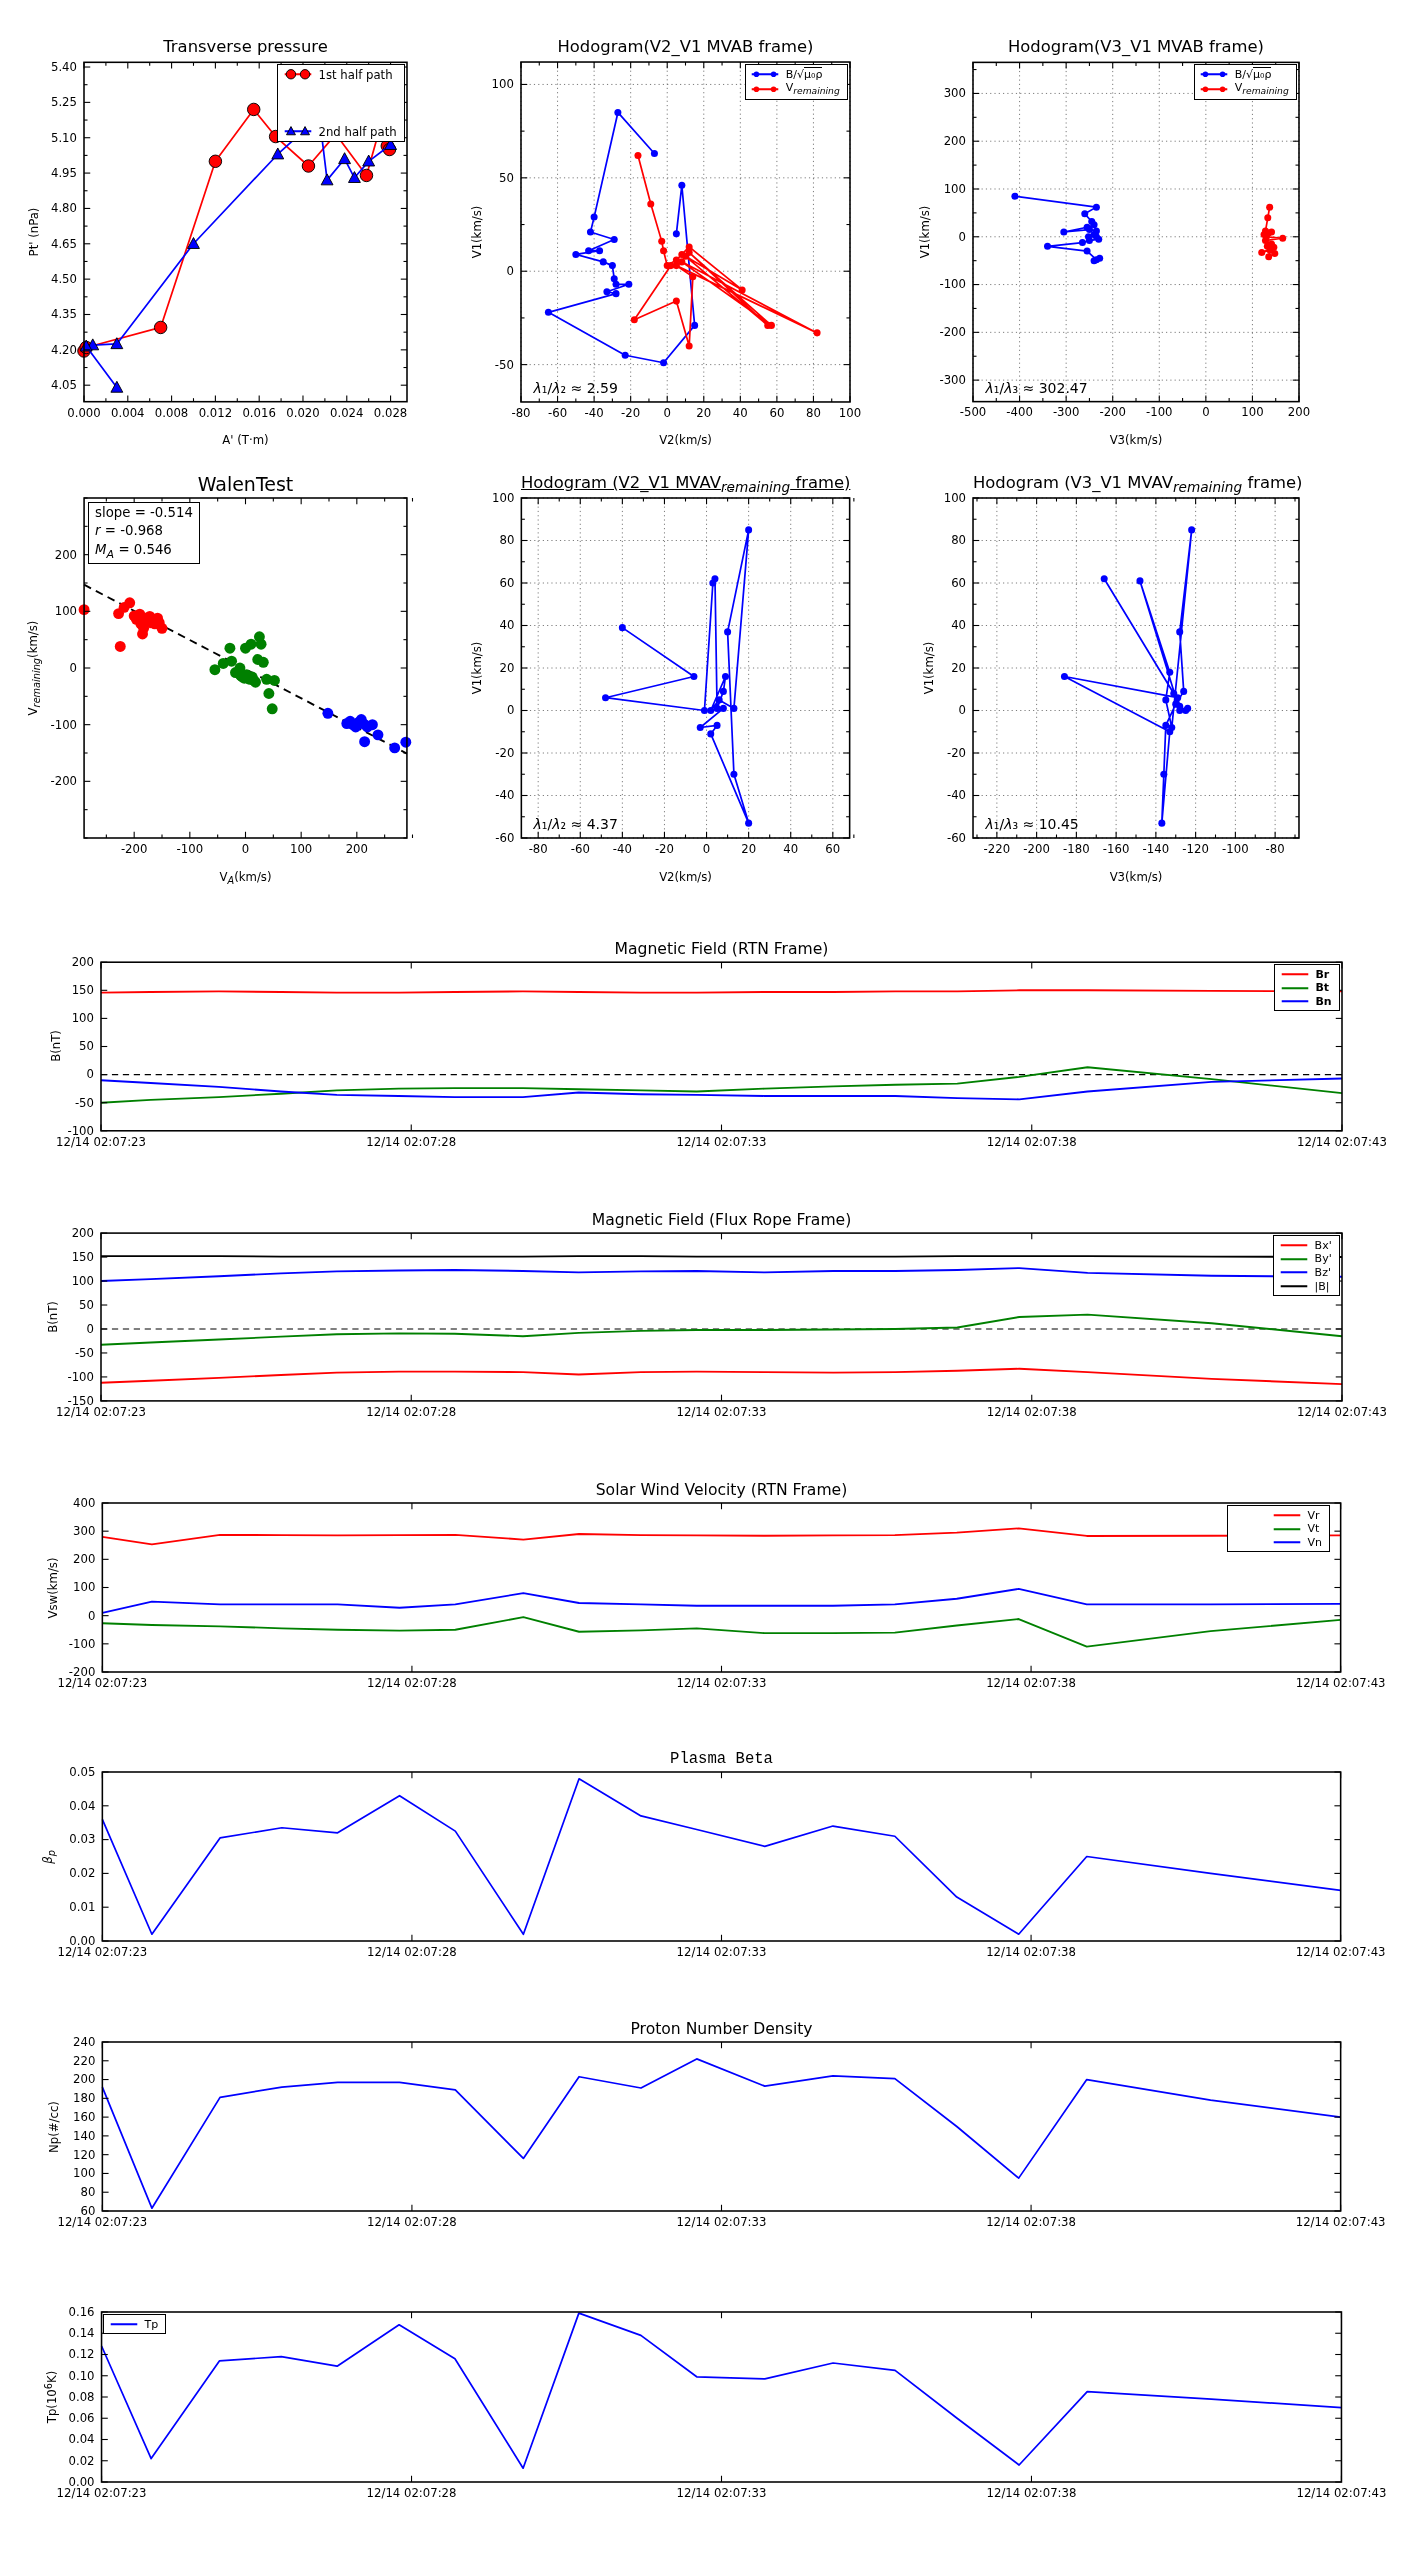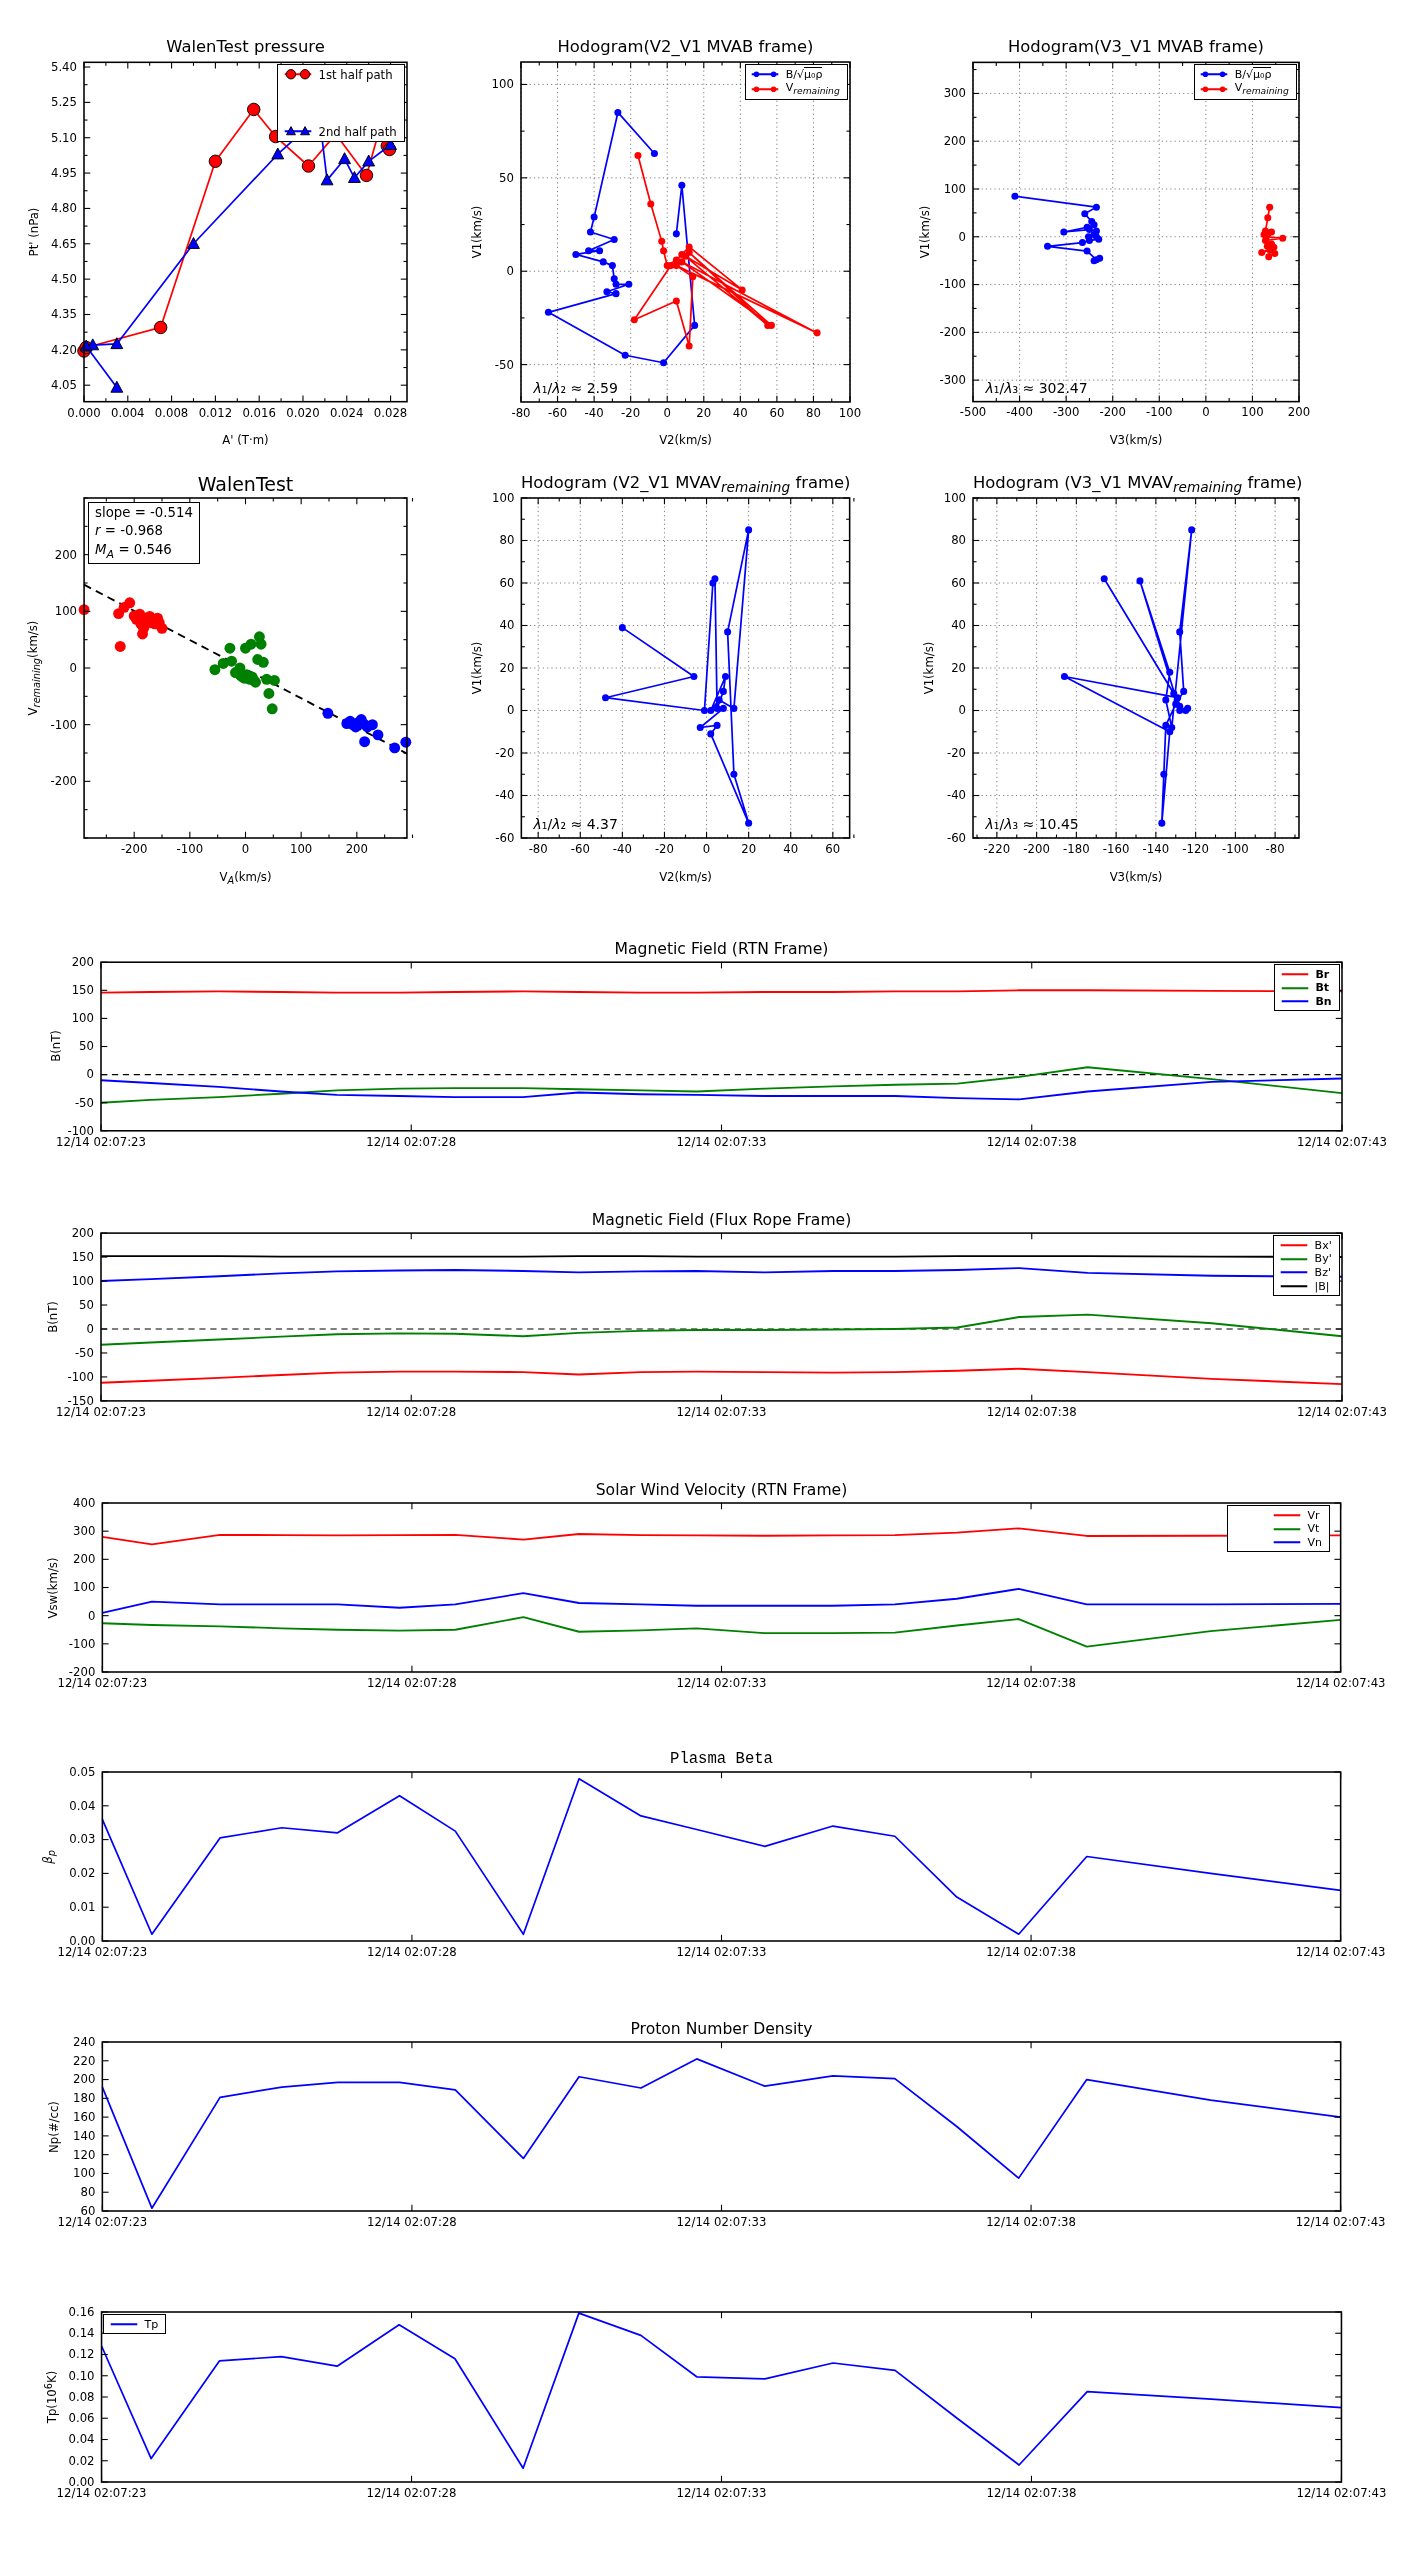"WalenTest pressure" div.title { text: WalenTest -> Transverse }
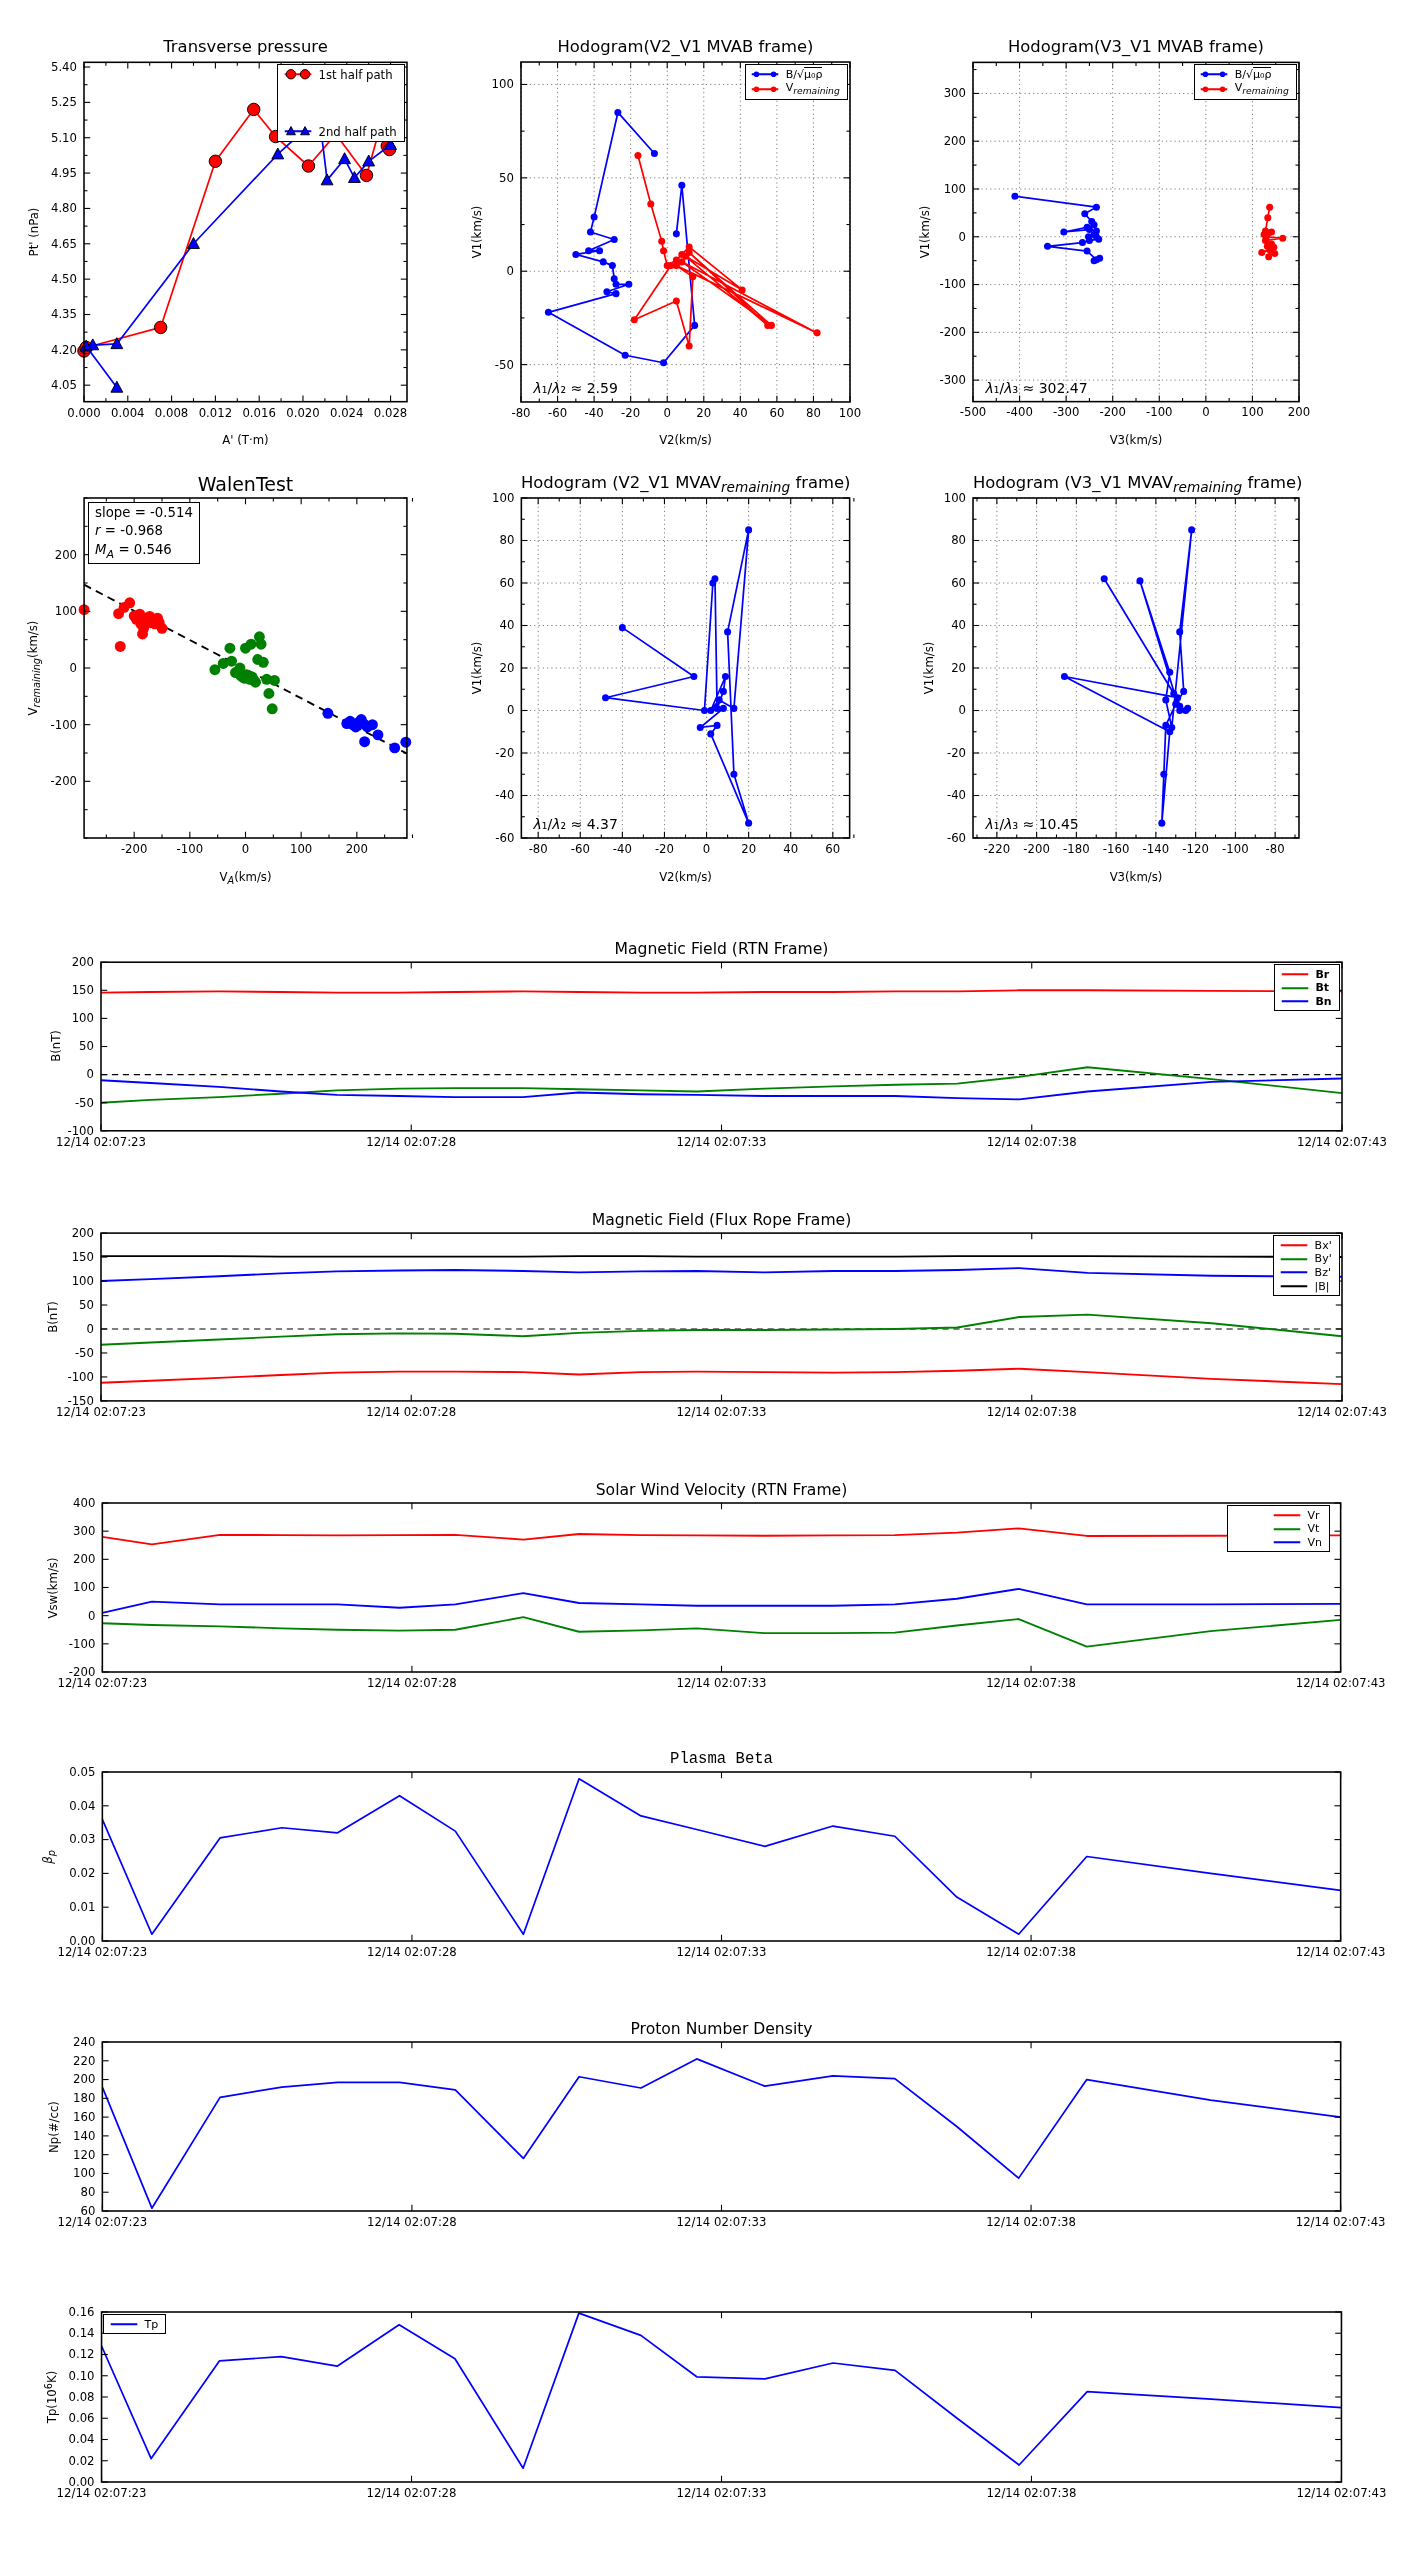"Hodogram (V2_V1 MVAVremaining frame)" div.title { text-decoration: none -> underline }
